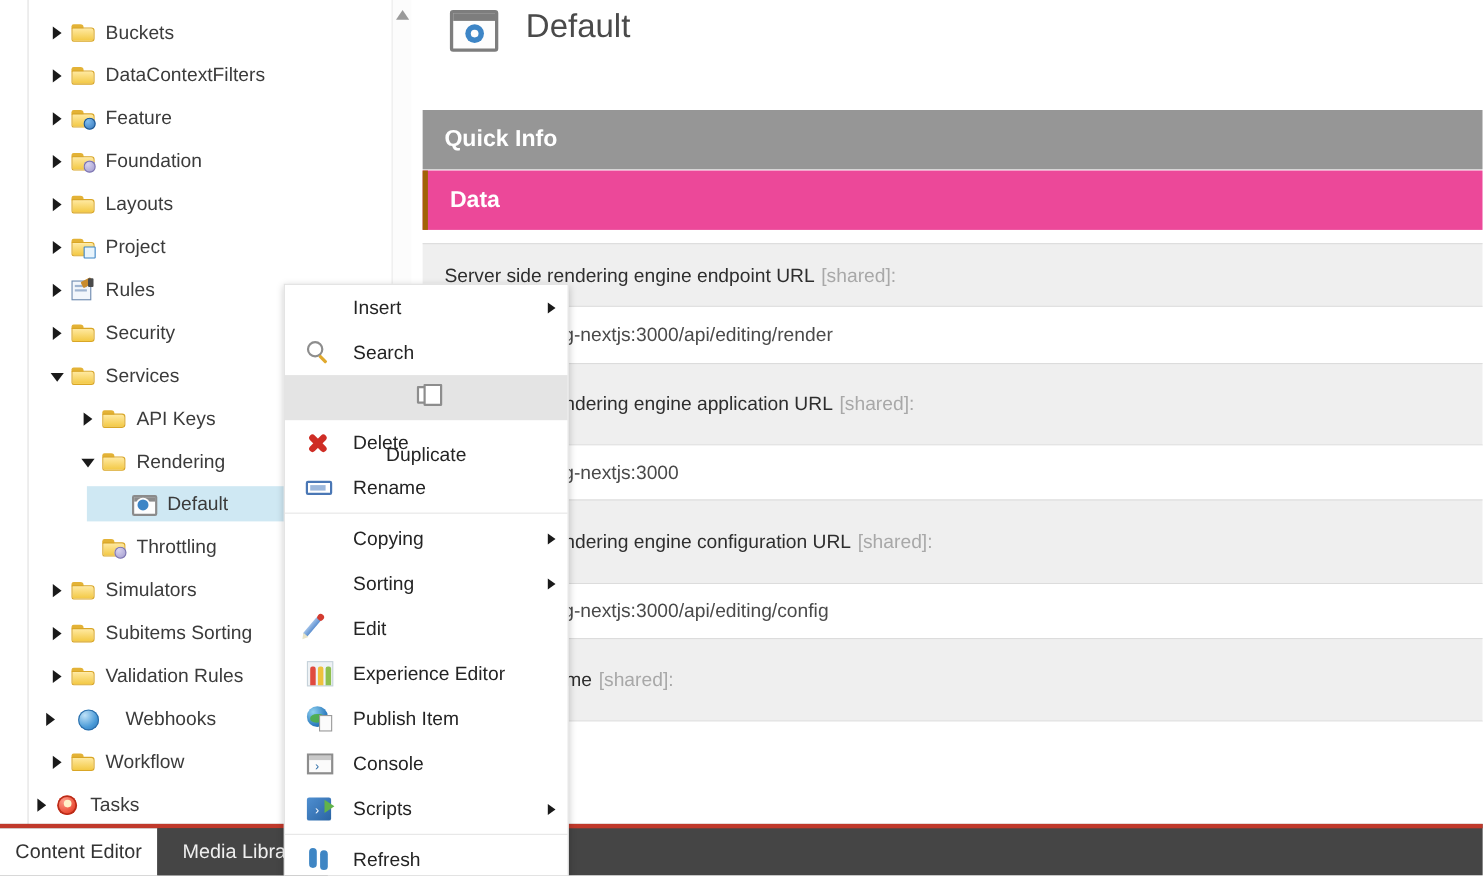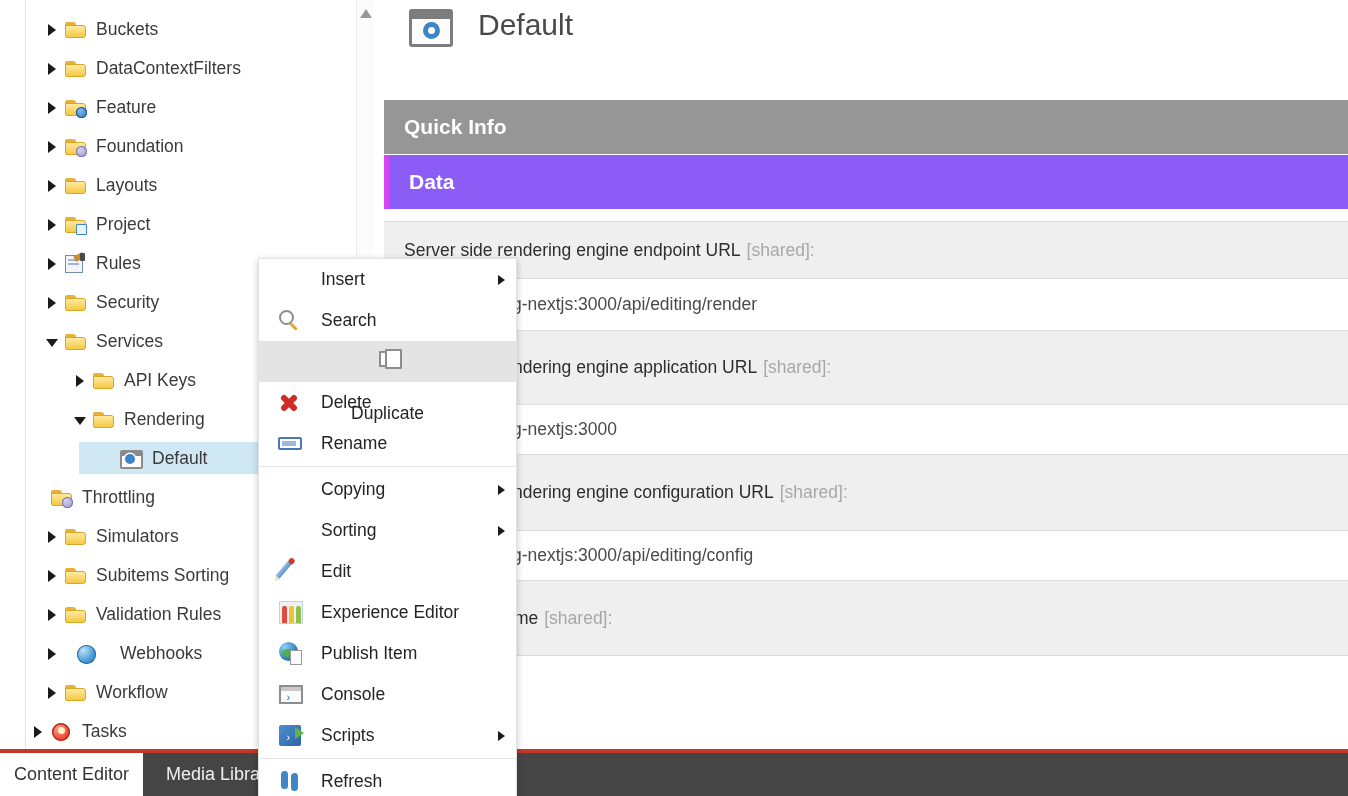"Data" #band-data { background: #8b5cf6 -> #ec4899; border-left: 5px solid #d946ef -> 5px solid #a16207 }
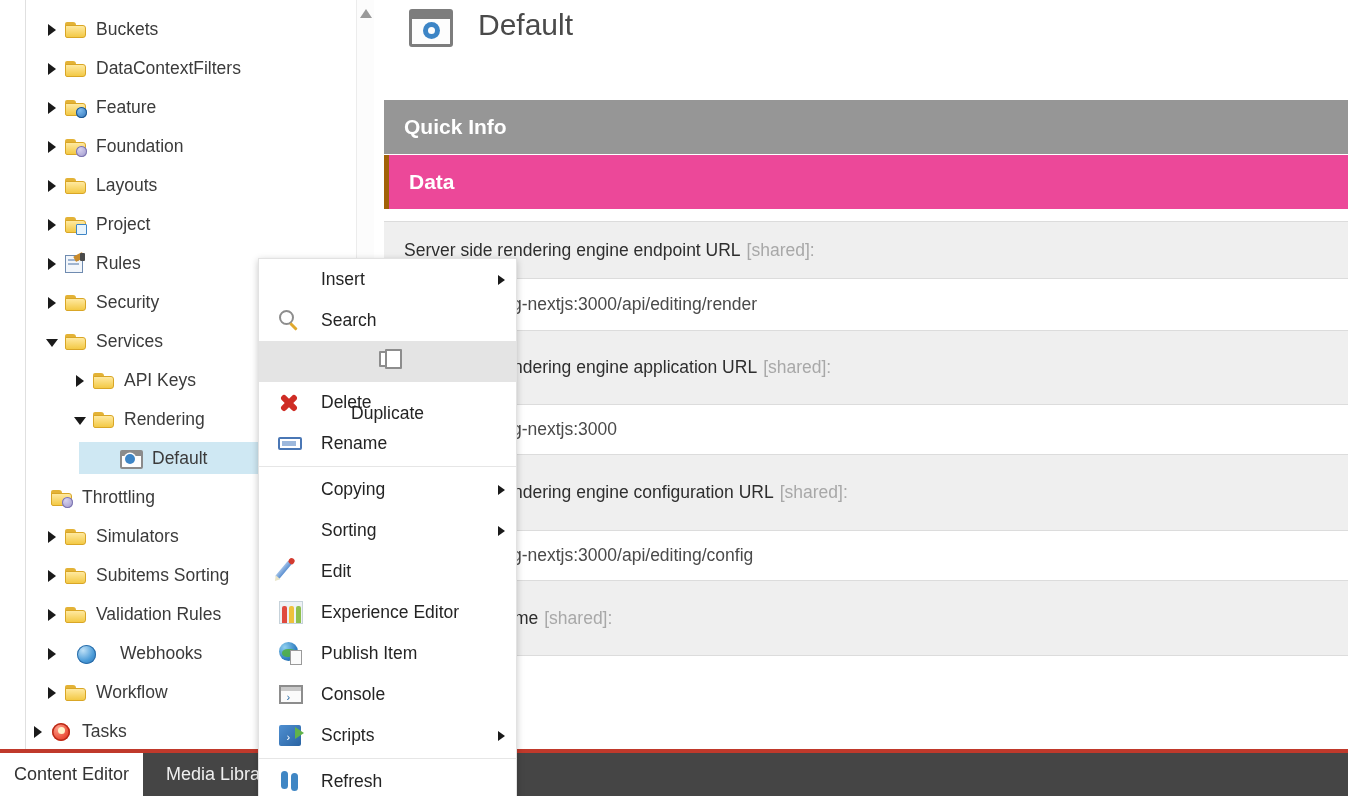"Throttling" div.tree-row { padding-left: none -> 42px }
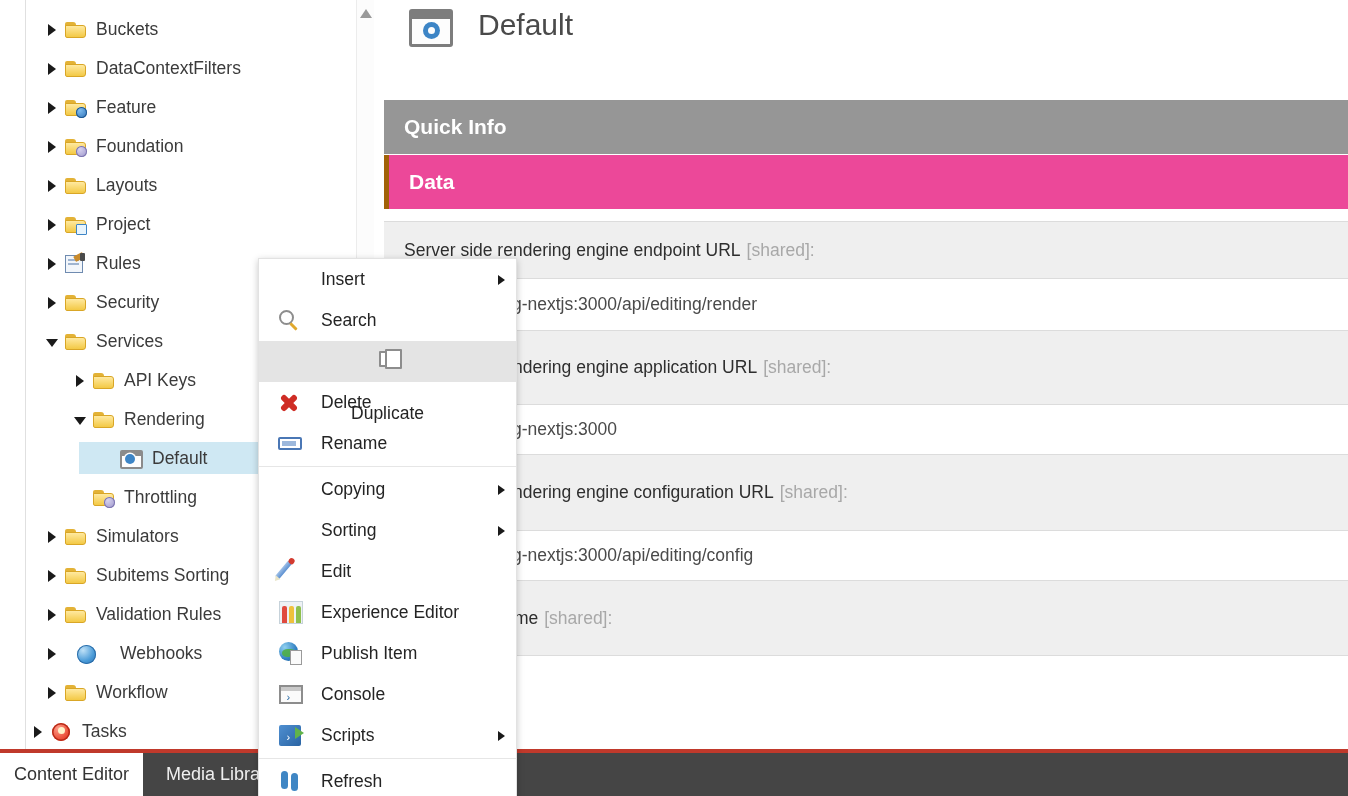"Webhooks" div.tree-row { padding-left: 14px -> 8px }
